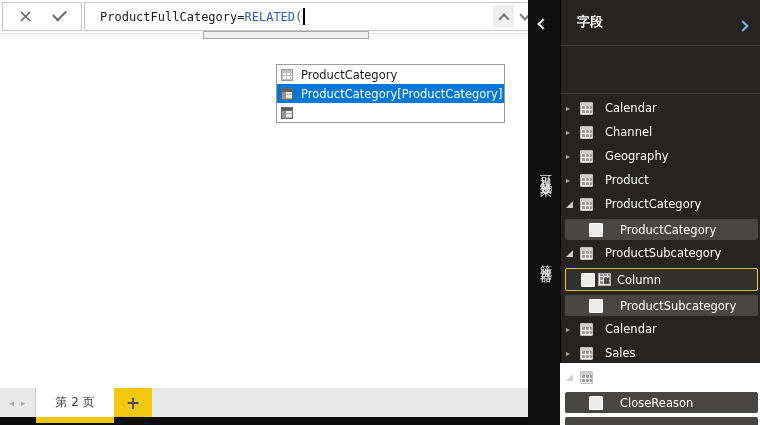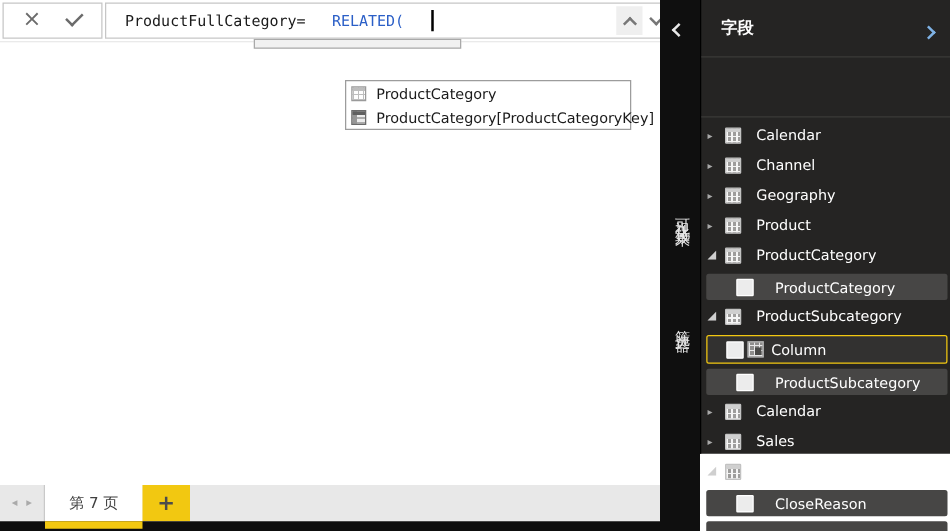"ProductFullCategory=" .fb-input { gap: 21px -> none }
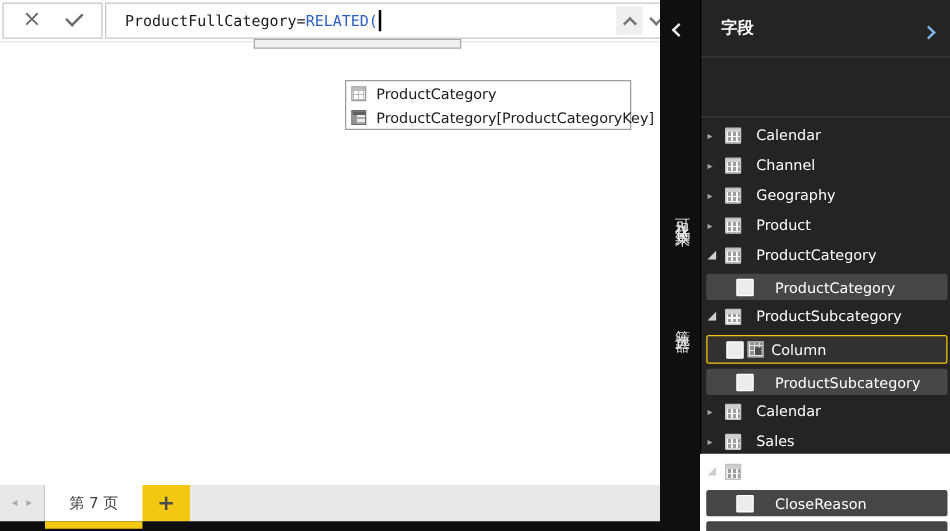"ProductCategory[ProductCategory]" div.dd-item { html: none -> <div> <span></span> <span>ProductCategory[ProductCategory]</span> </div> }
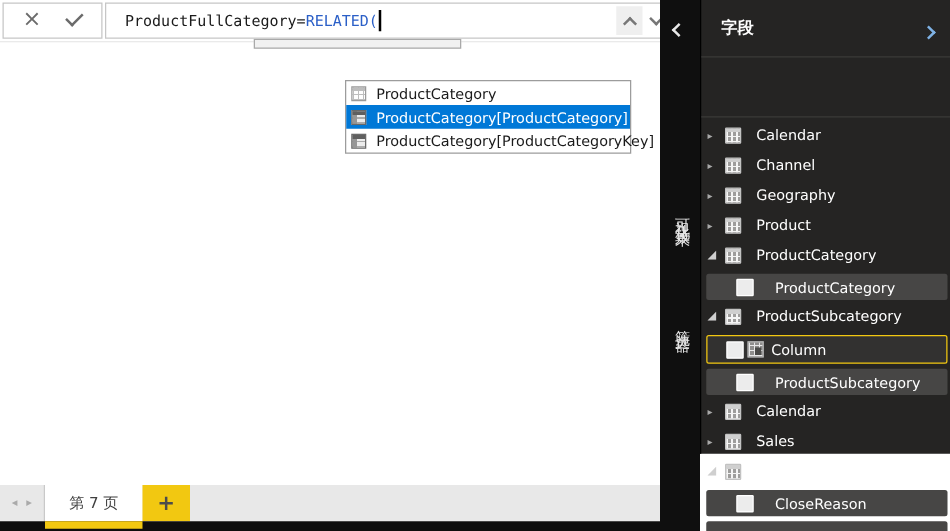"ProductCategory[ProductCategoryKey]" span.dd-label { html: <span>ProductCategory[ProductCategoryKey]</span> -> none }
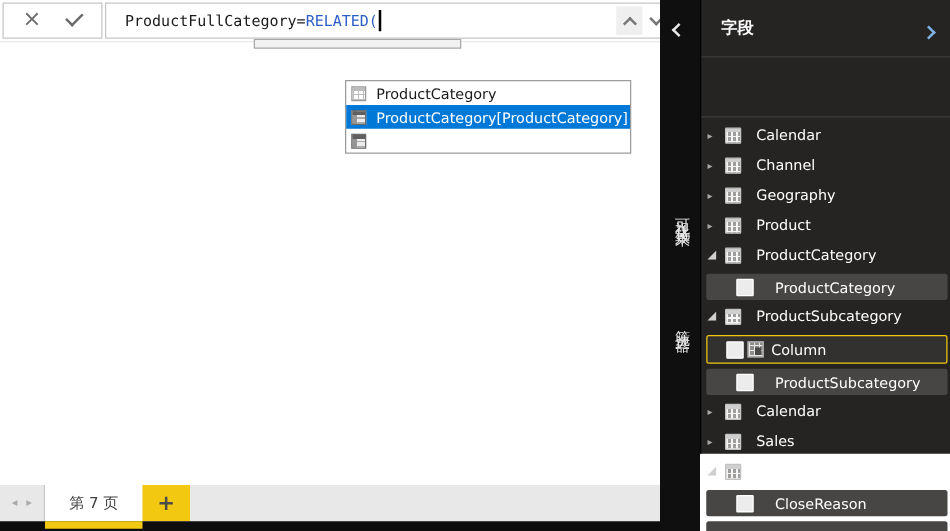"第 7 页" div.page-tab { text: 7 -> 2 }
